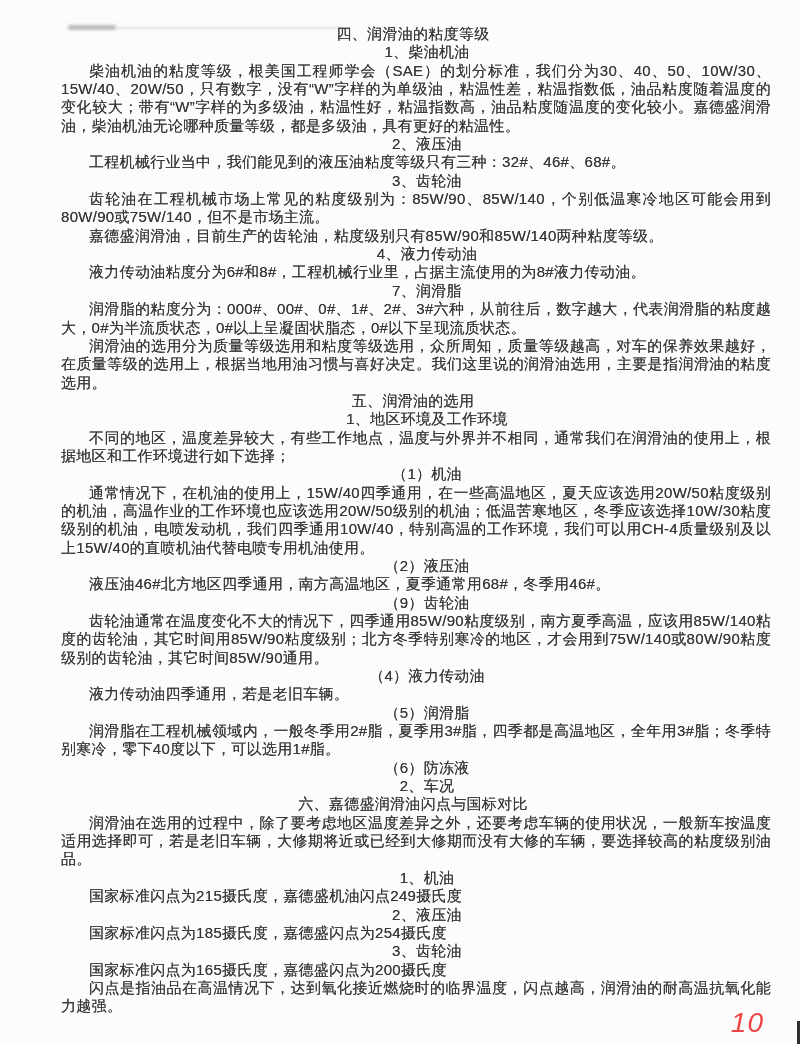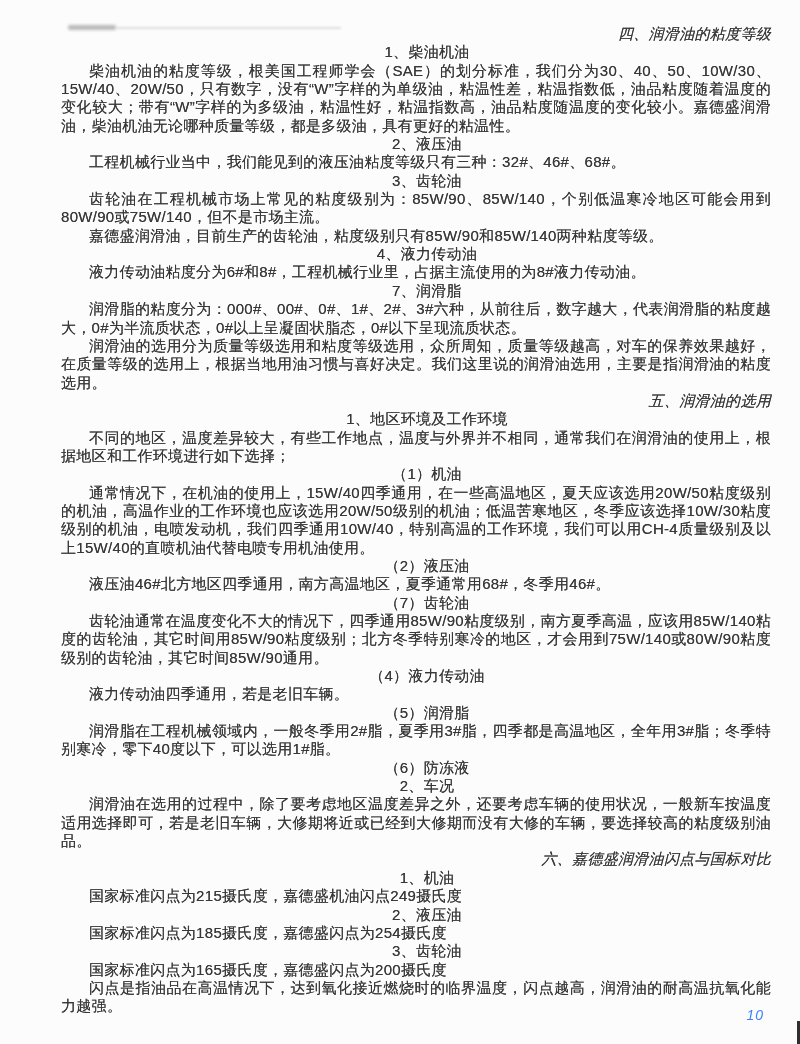"四、润滑油的粘度等级" .block.h1 { font-style: italic -> none; text-align: right -> center }
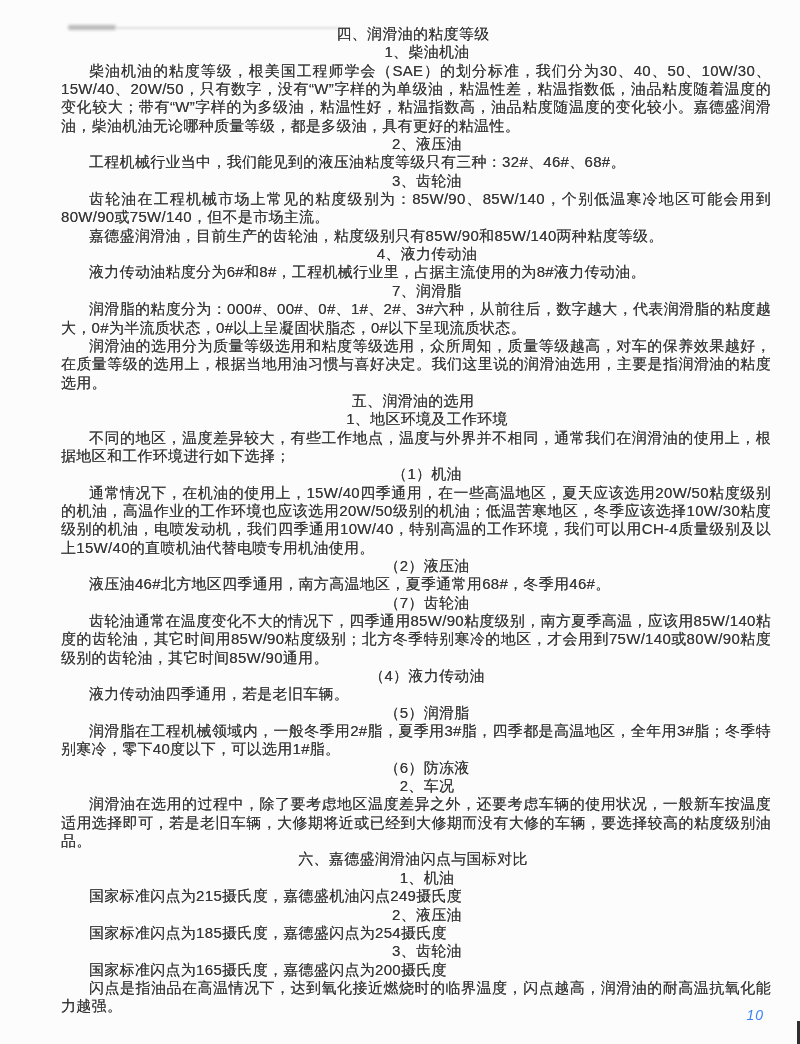"（7）齿轮油" div.block { text: 7 -> 9 }
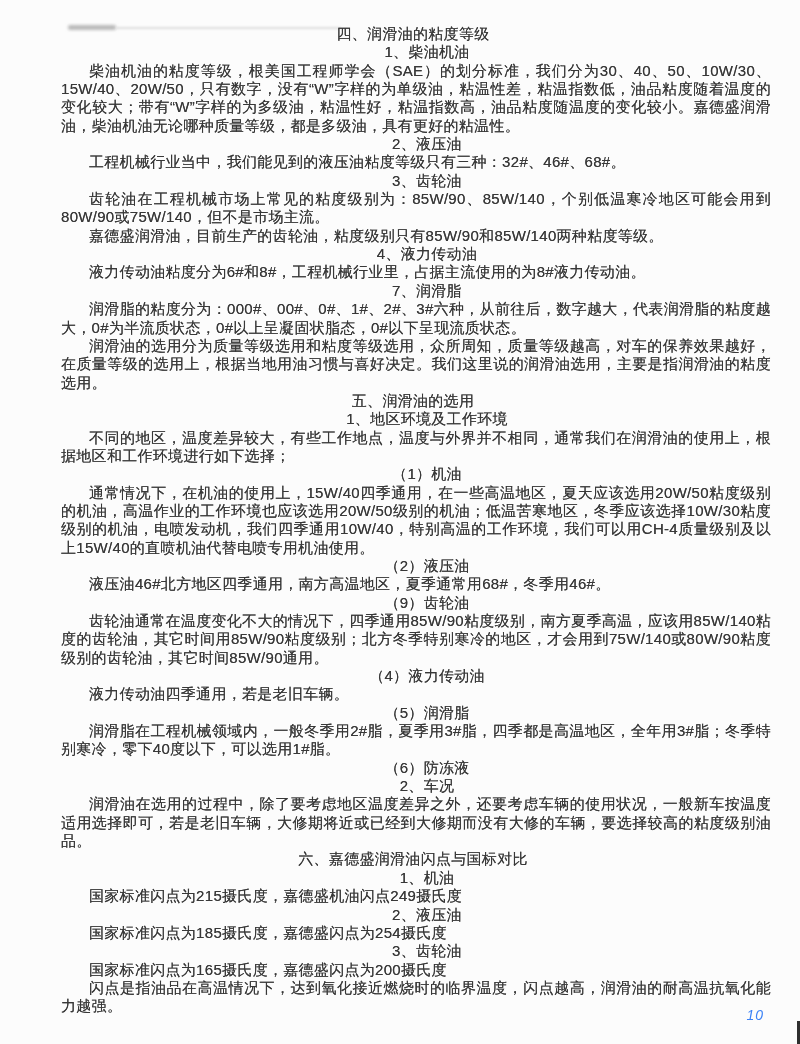"润滑油在选用的过程中，除了要考虑地区温度差异之外，还要考虑车辆的使用状况，一般新" div.block { order: before "六、嘉德盛润滑油闪点与国标对比" -> after "六、嘉德盛润滑油闪点与国标对比" }
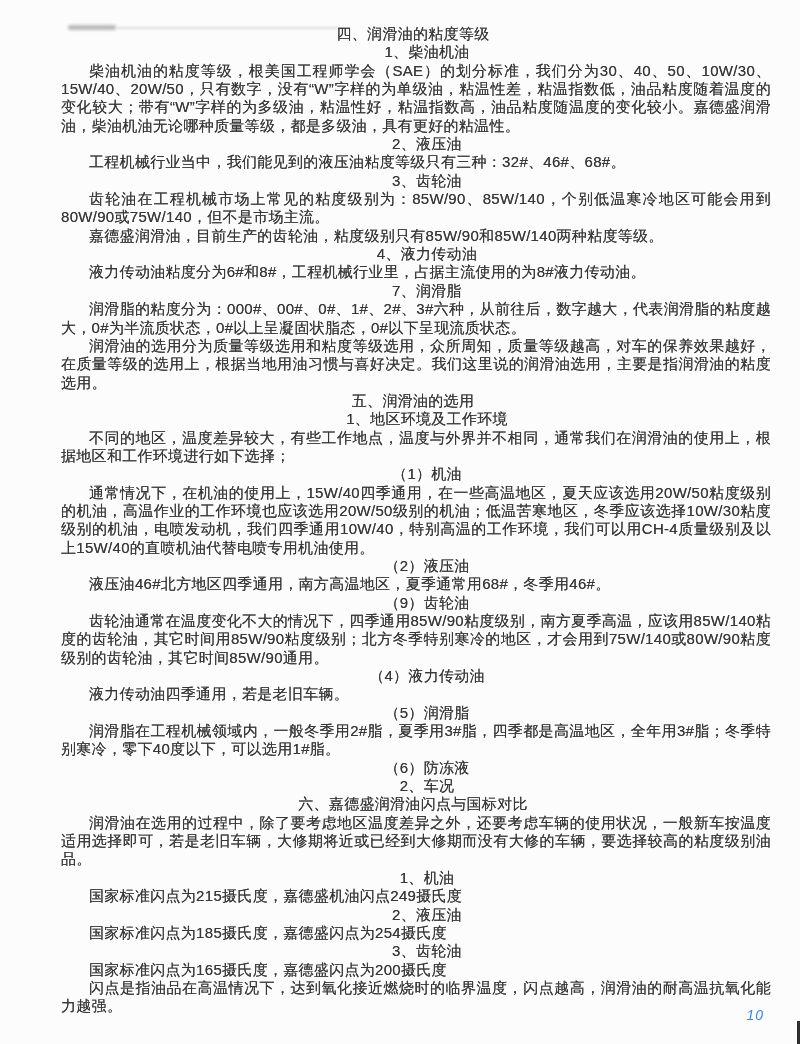"10" .page-number { color: #3b82f6 -> #ef4444; font-size: 14px -> 28px }
